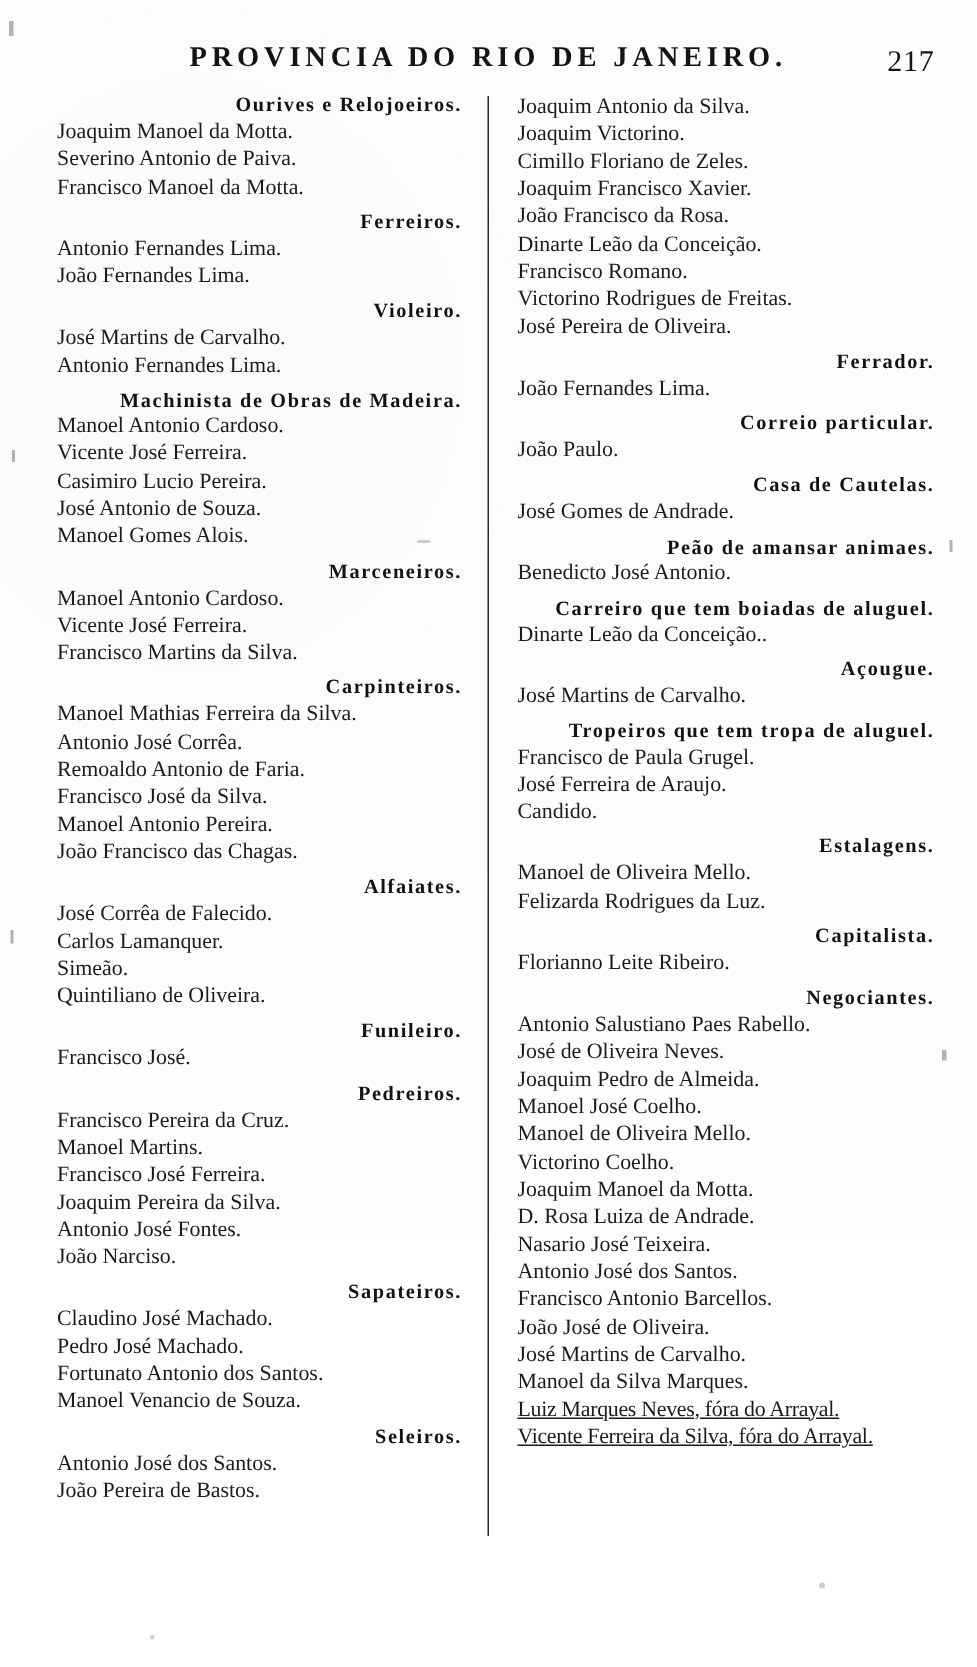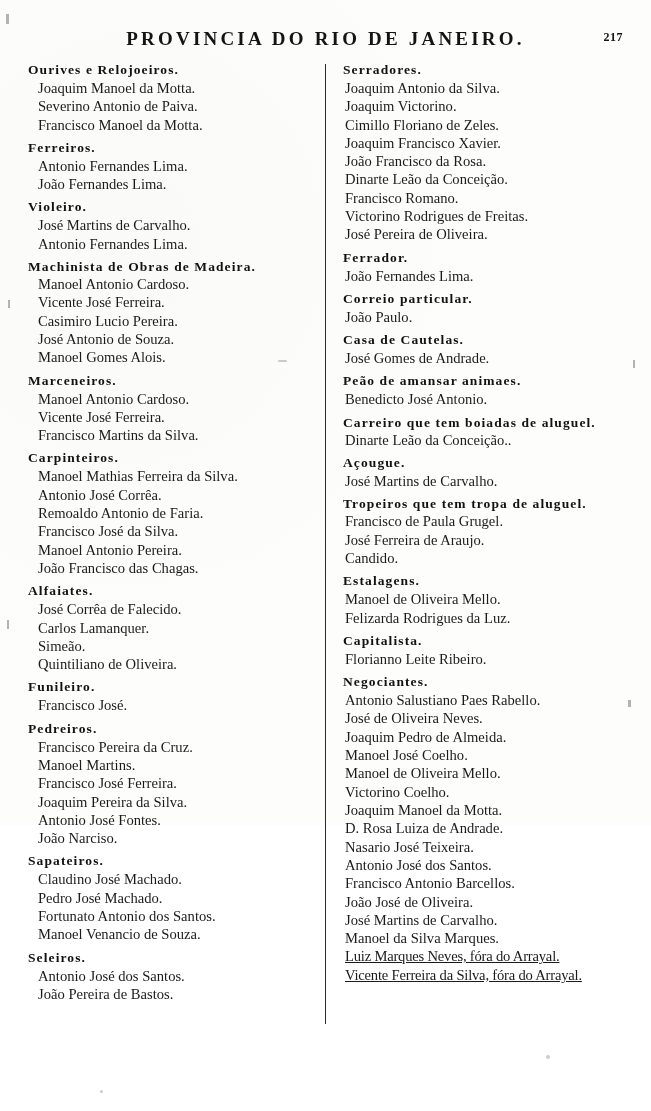"217" .page-number { font-size: 12px -> 20px; font-weight: bold -> normal }
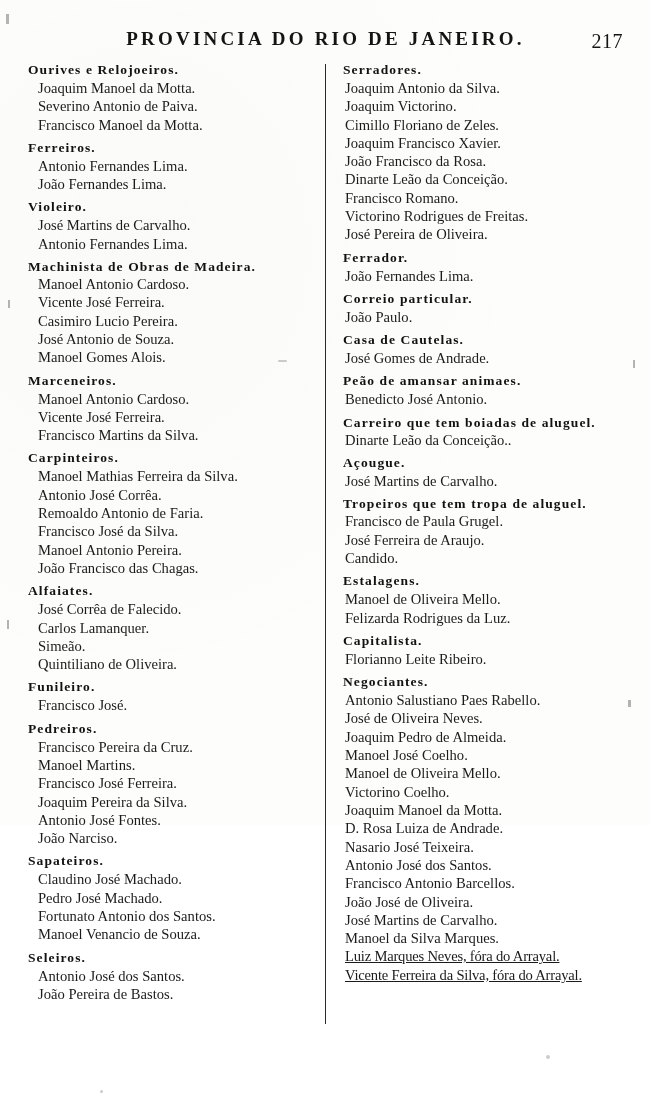"Ourives e Relojoeiros." .sec-head { text-align: left -> right }
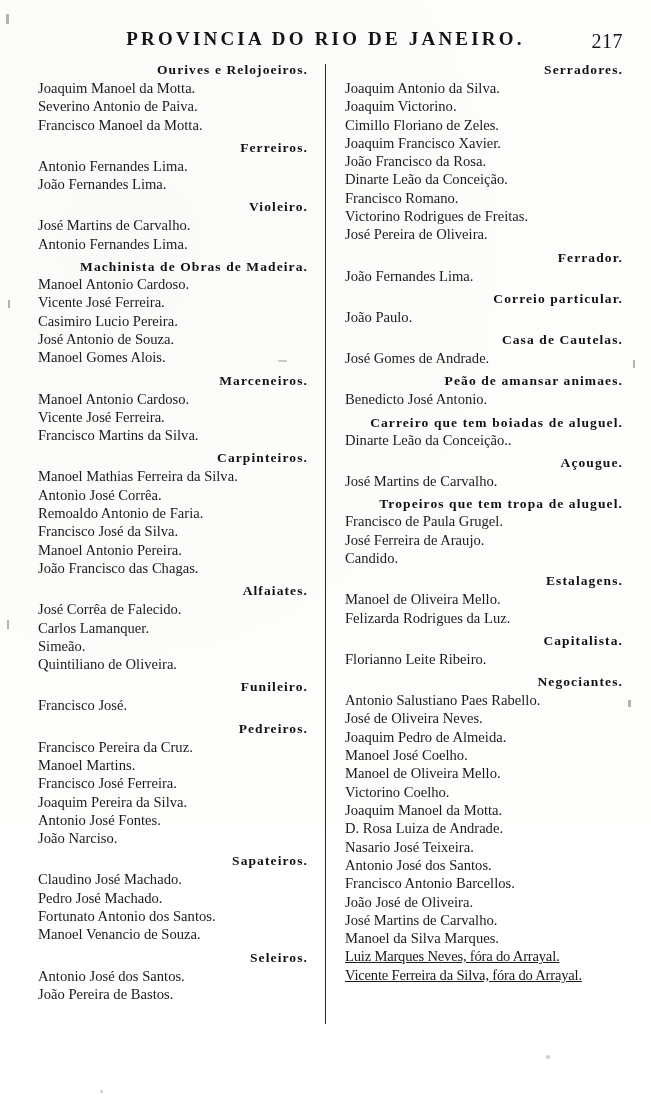"Serradores." div.sec-head { html: <div>Serradores.</div> -> none }
